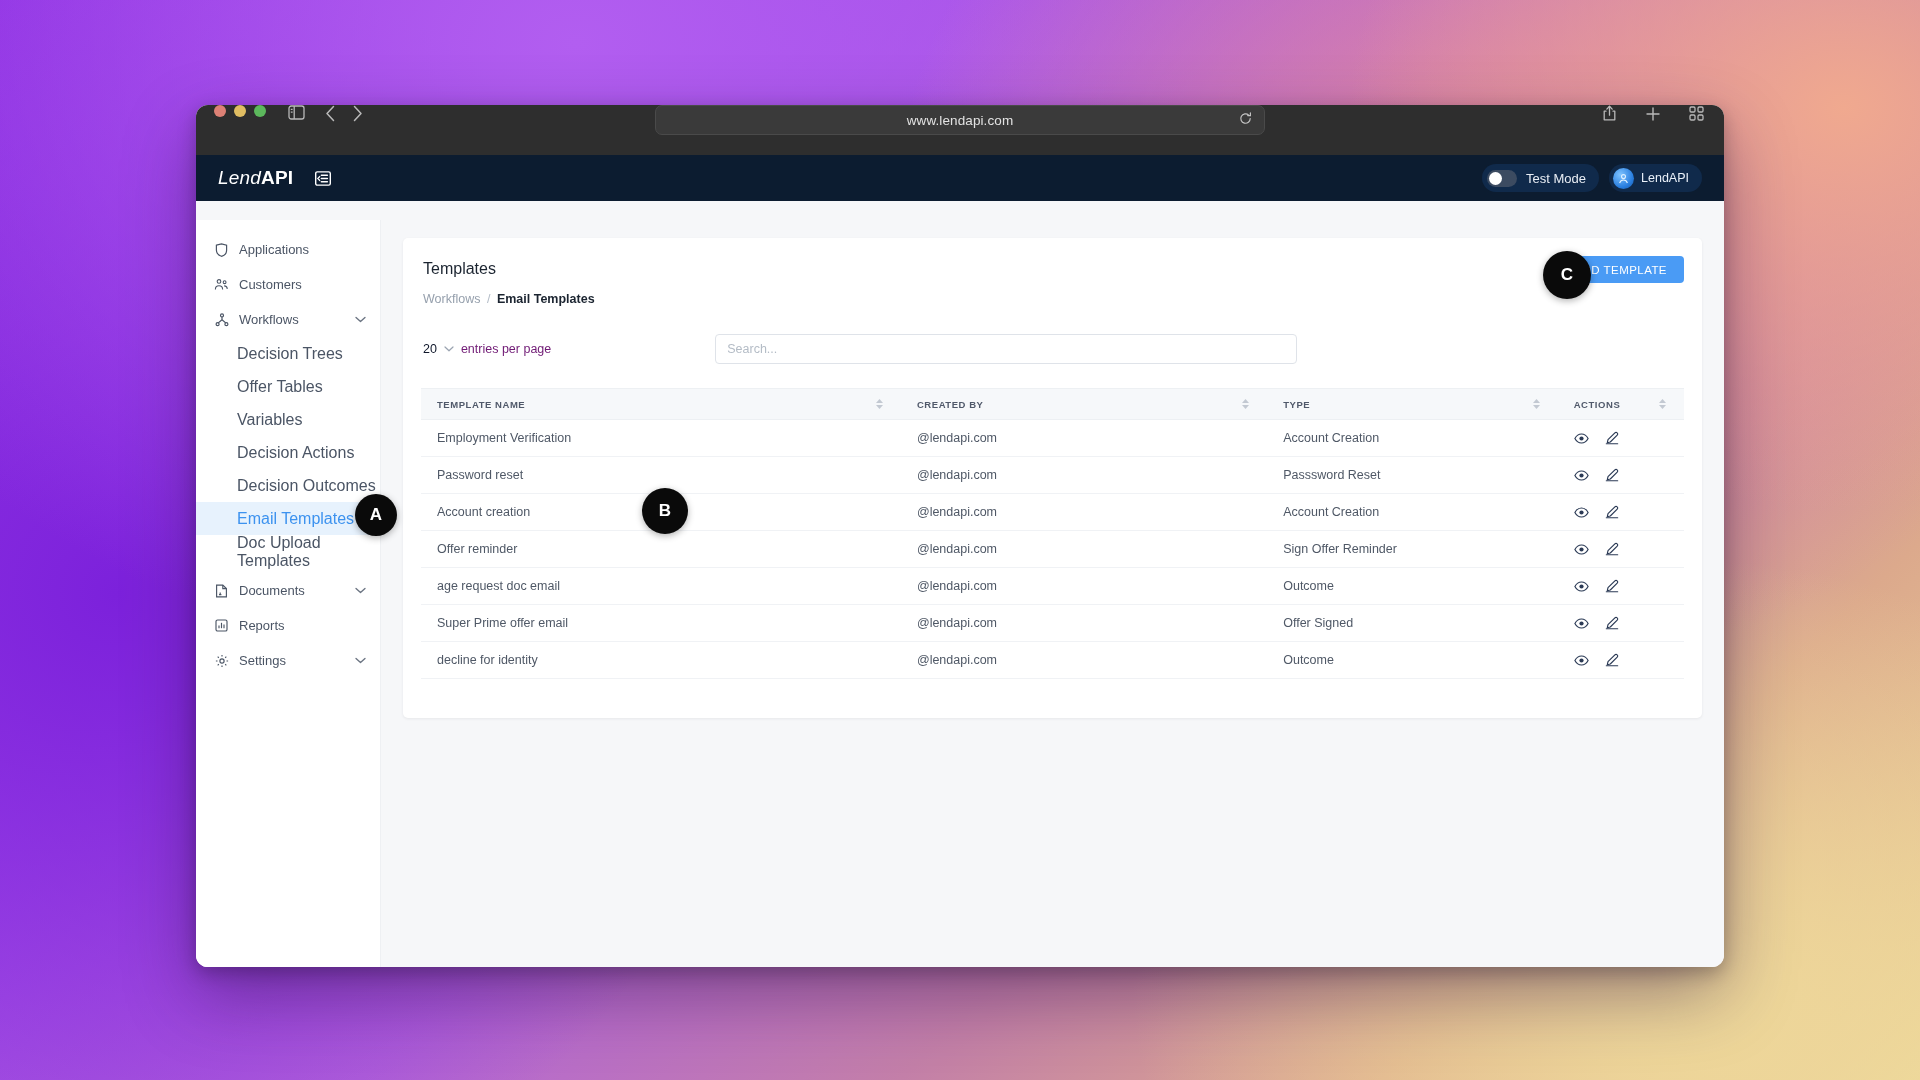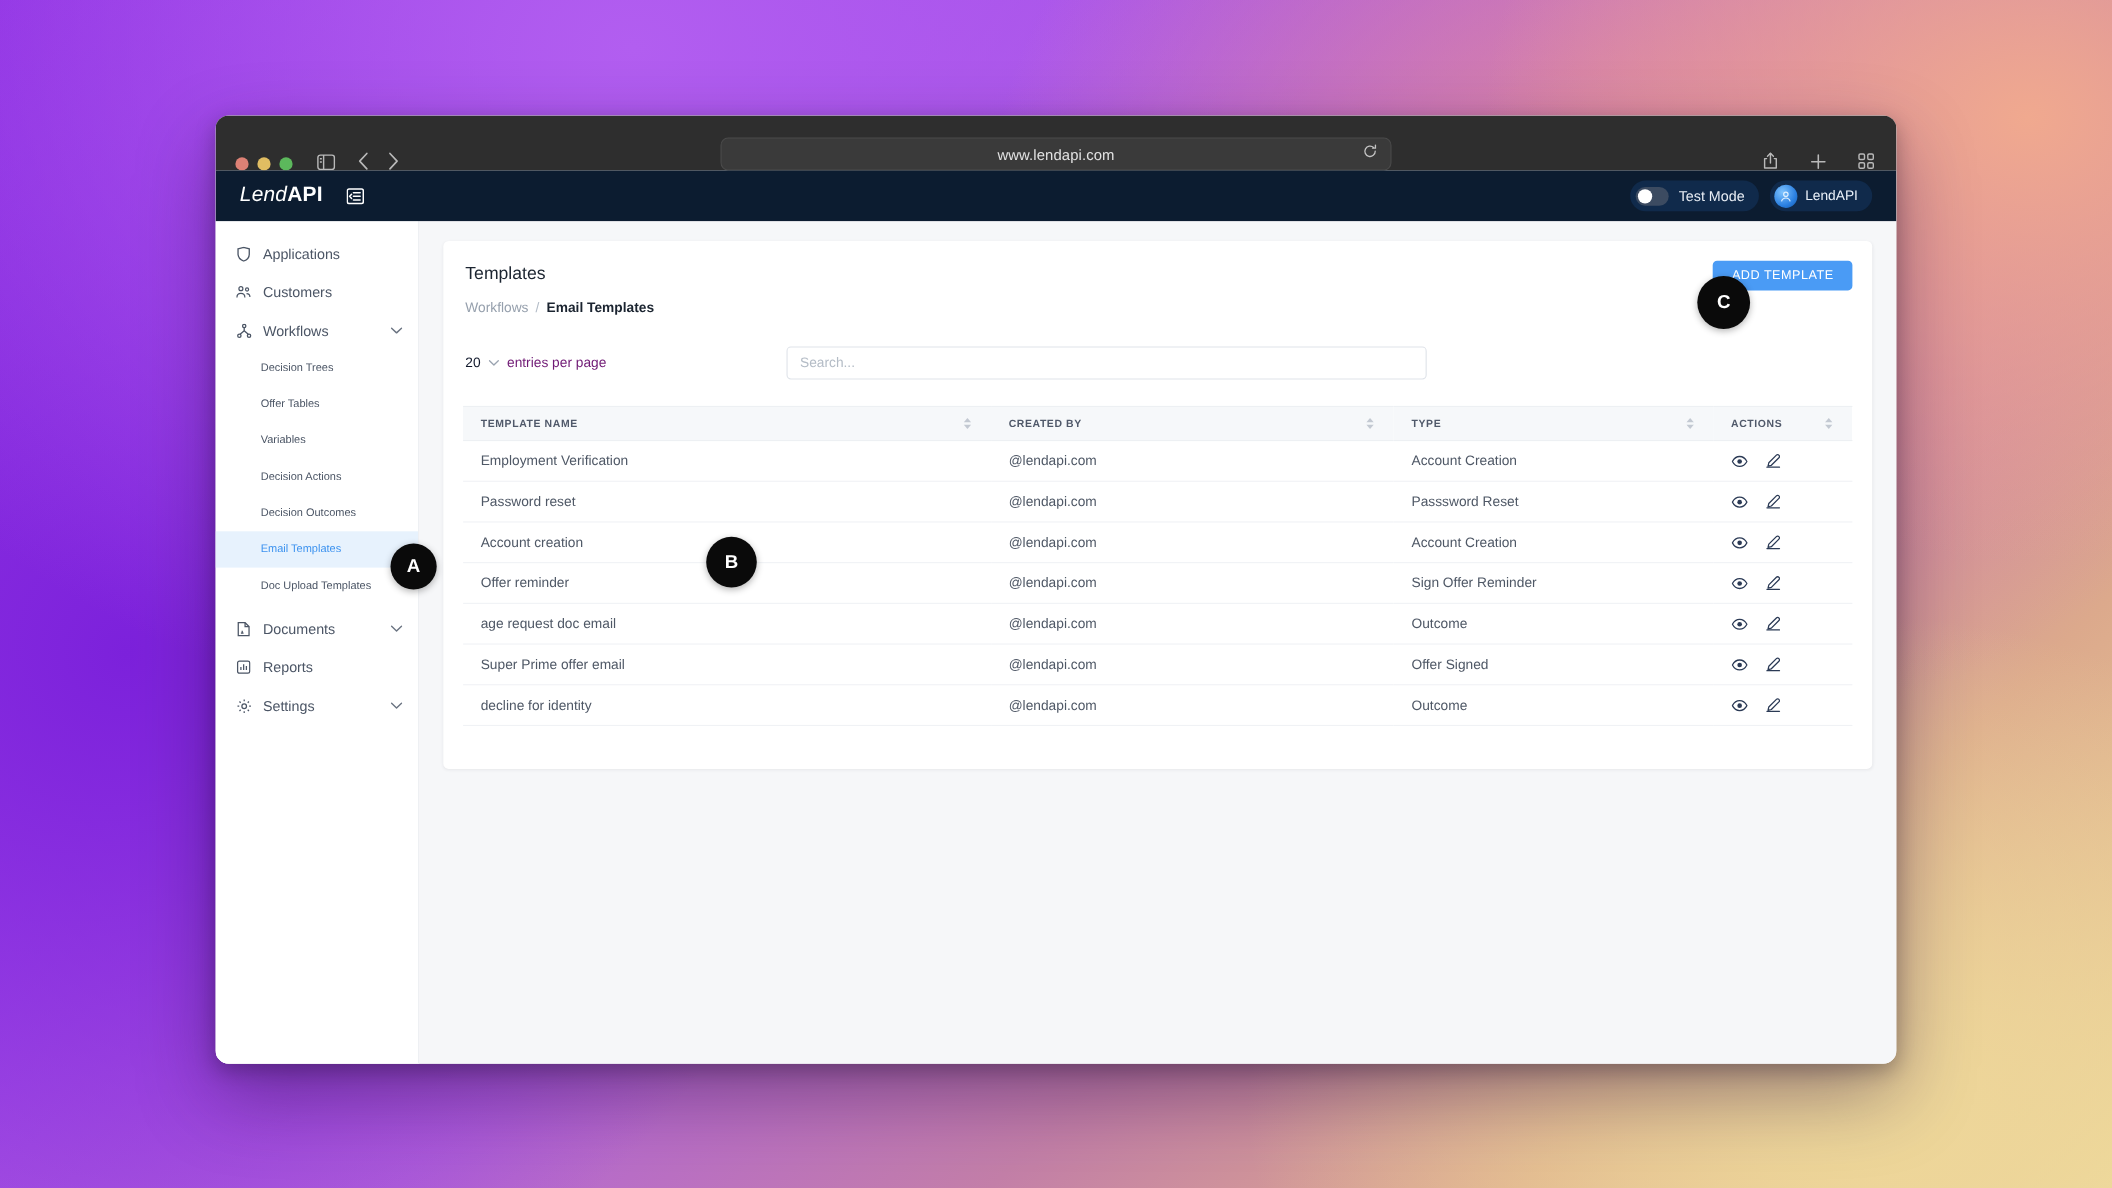"www.lendapi.com" .chrome-bar { align-items: flex-end -> flex-start }
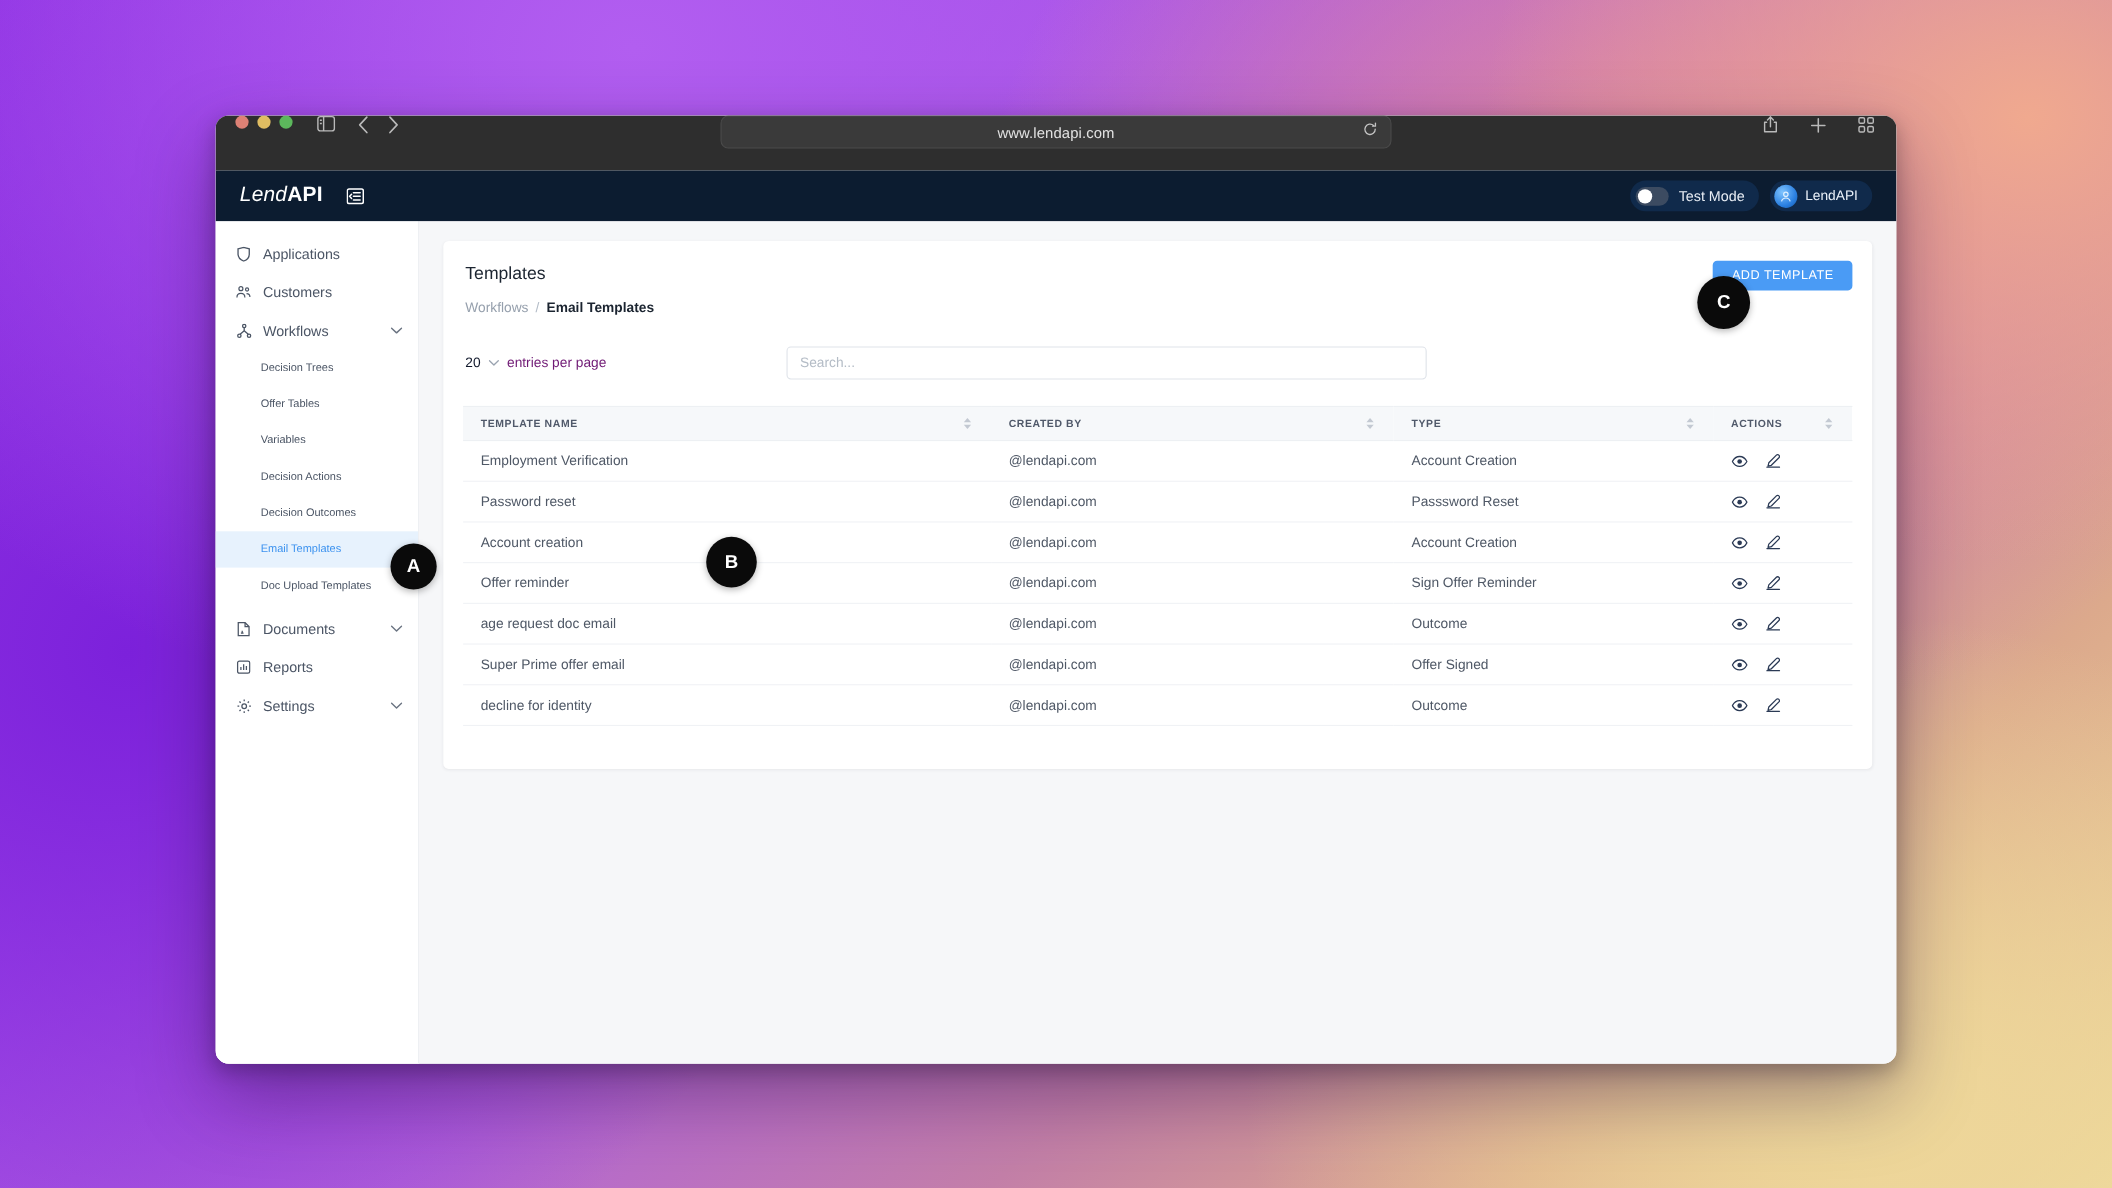"LendAPI" .app { gap: none -> 19px }
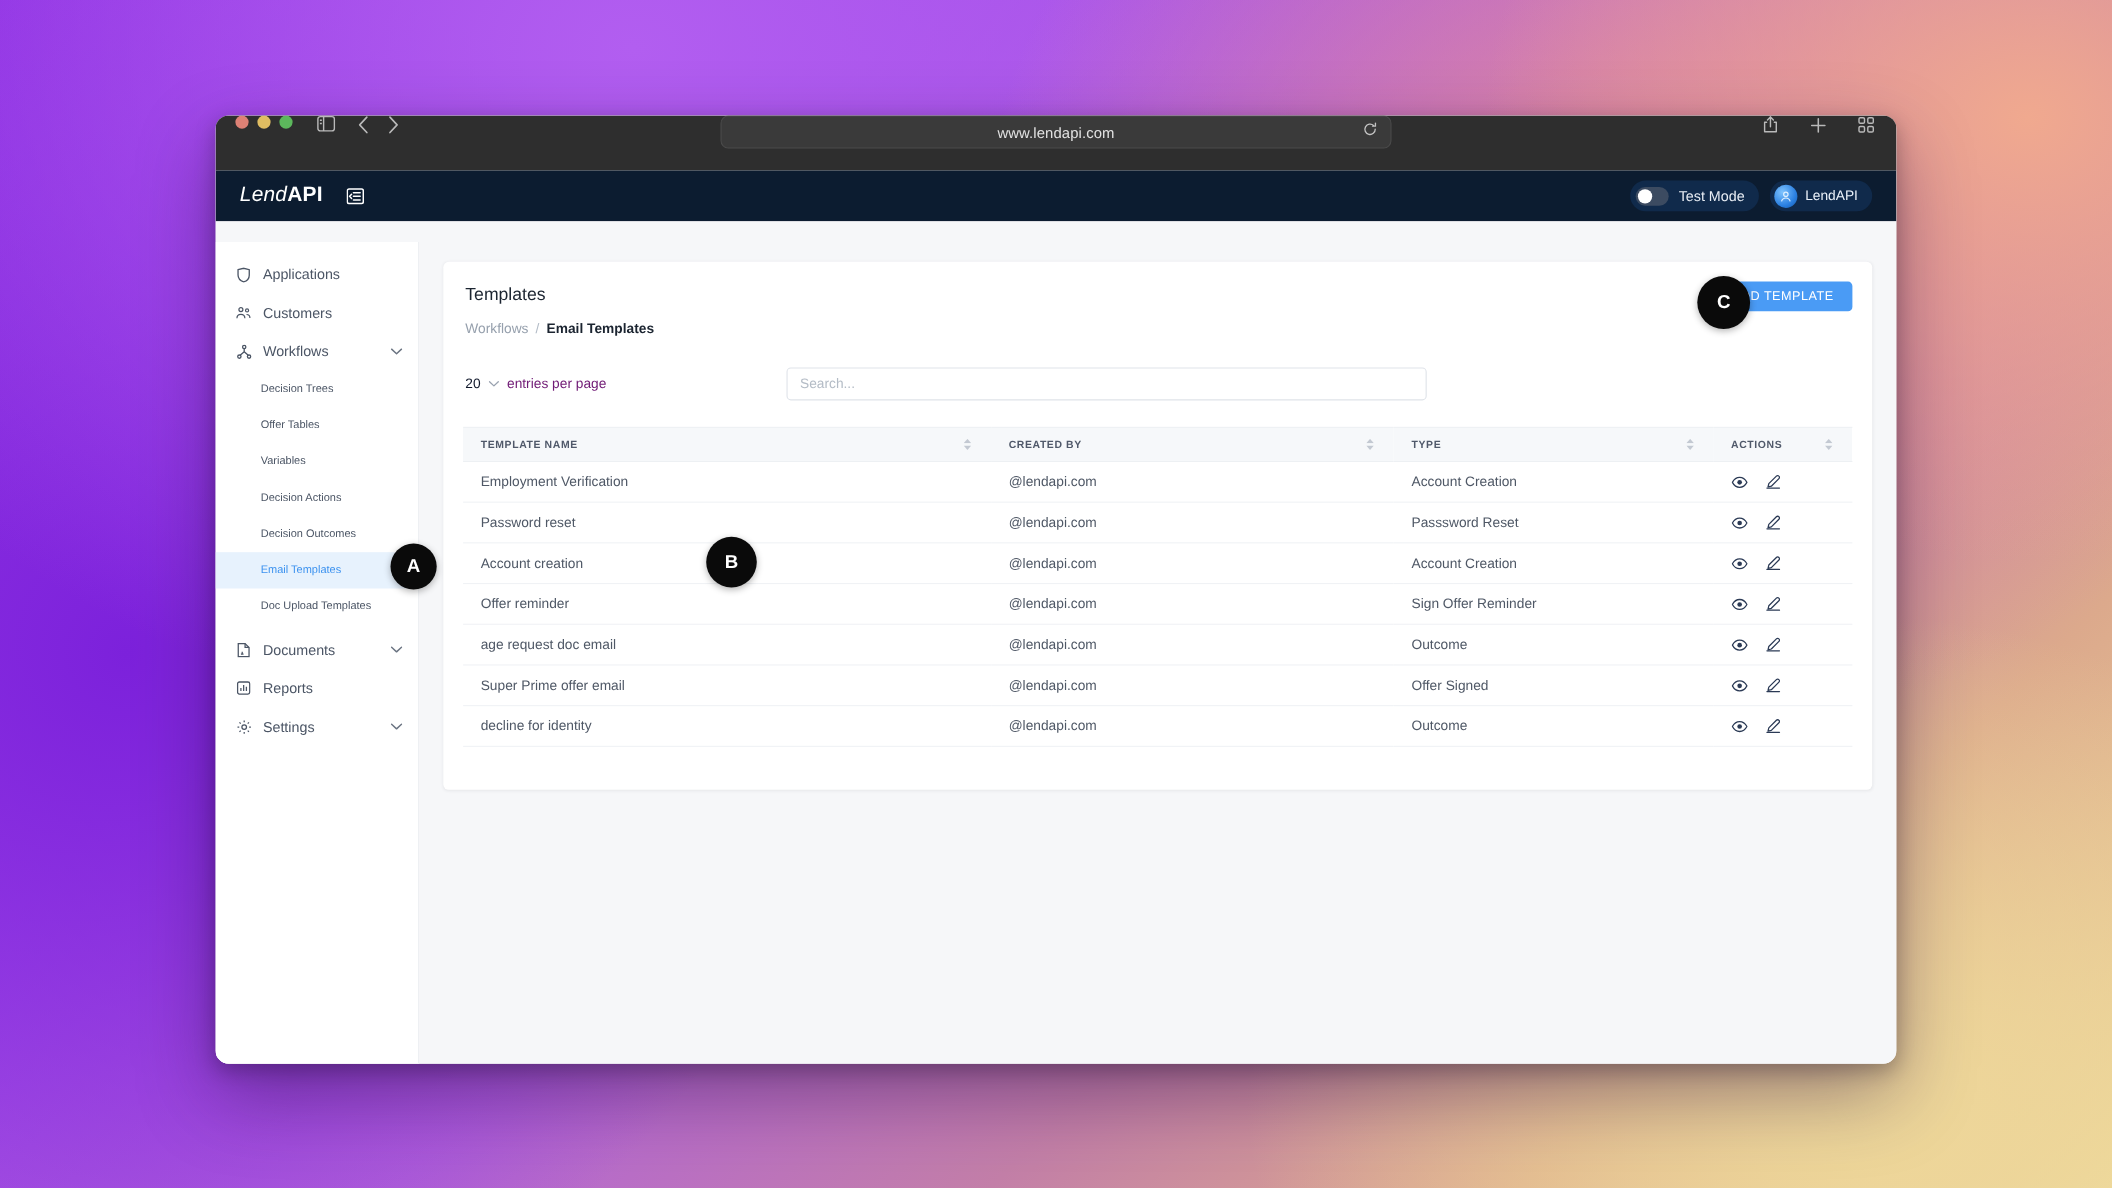"Decision Trees" .sub-item { font-size: 10px -> 16px }
